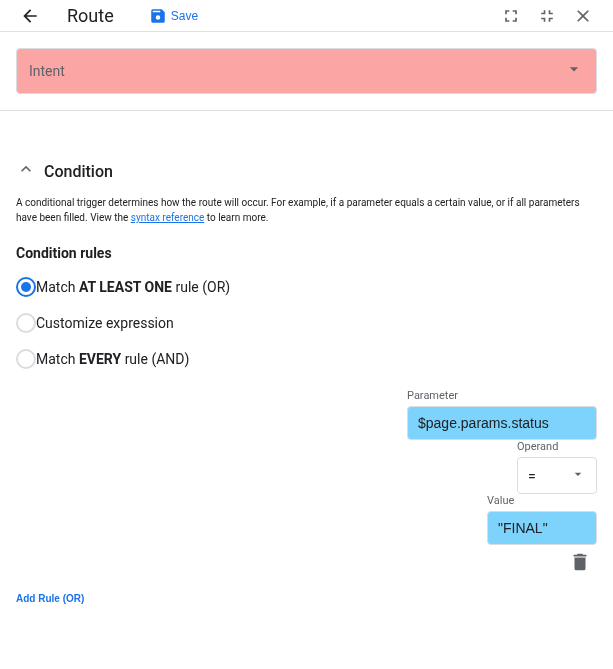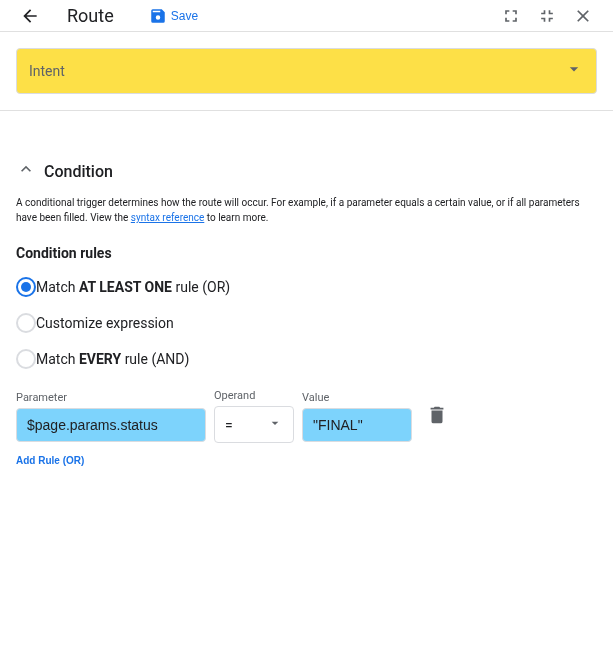"Intent" .intent-dropdown { background: #fde047 -> #fca5a5 }
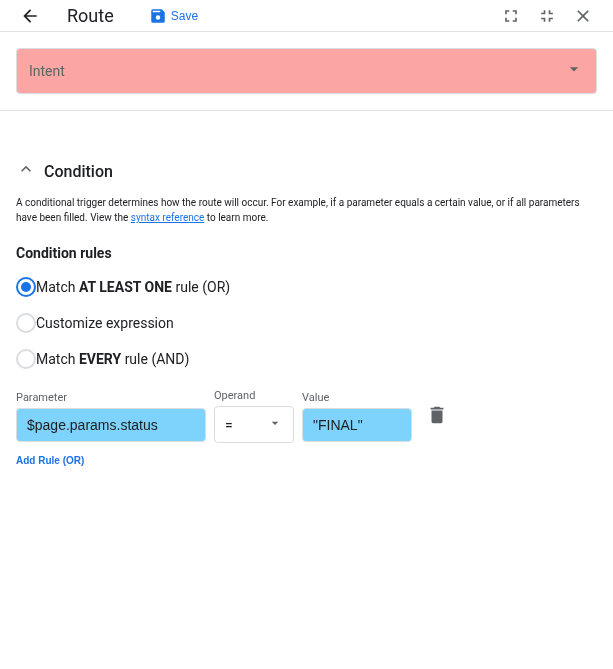"Parameter" .rule-row { align-items: center -> flex-end; flex-direction: none -> column; gap: 8px -> none }
